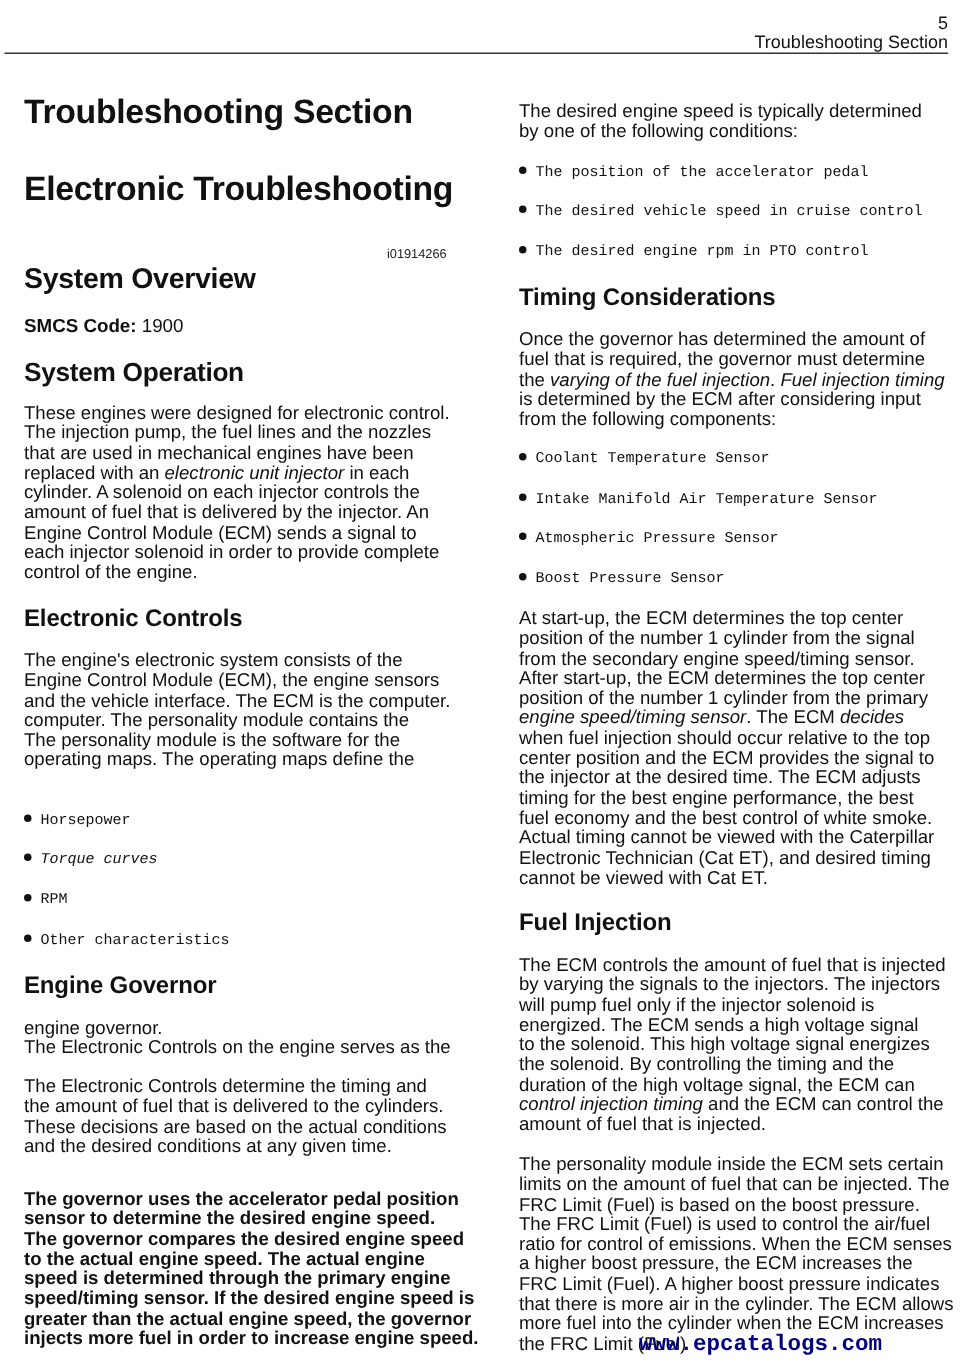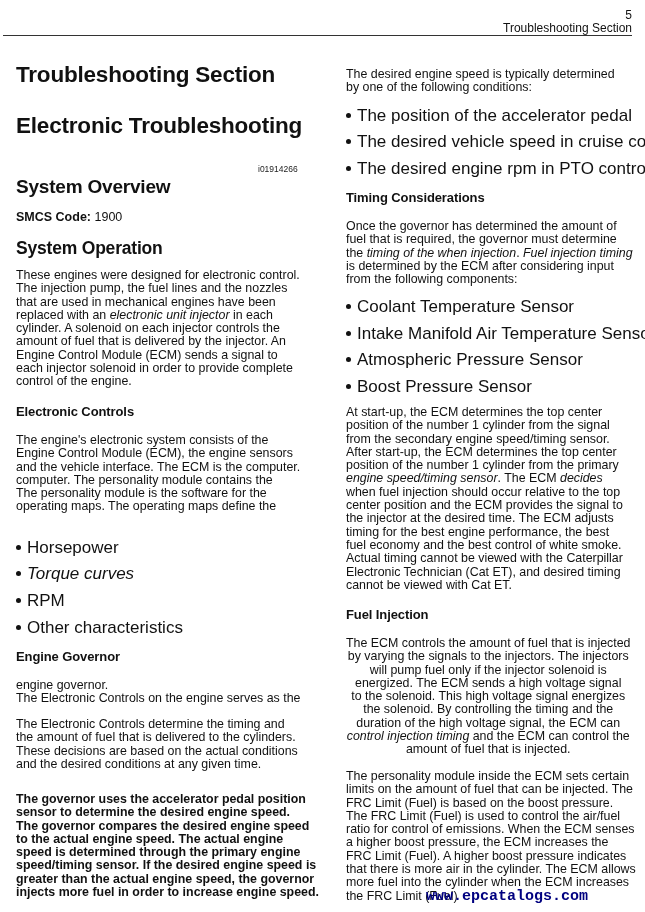"The position of the accelerator" .bullet { font-family: none -> Liberation Mono, monospace; font-size: 17px -> 10px }
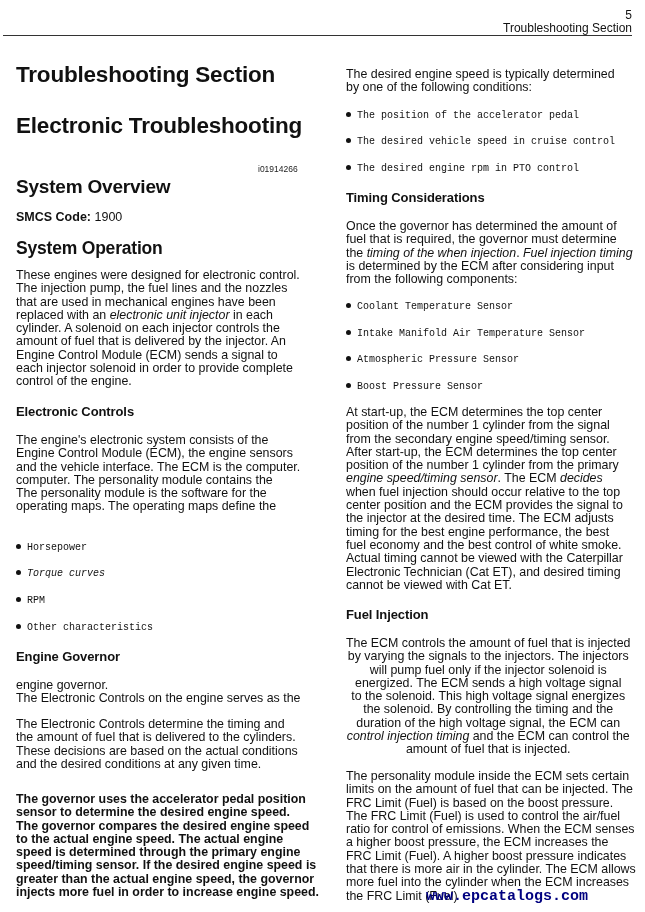"Timing Considerations" .h3 { font-size: 13px -> 16px }
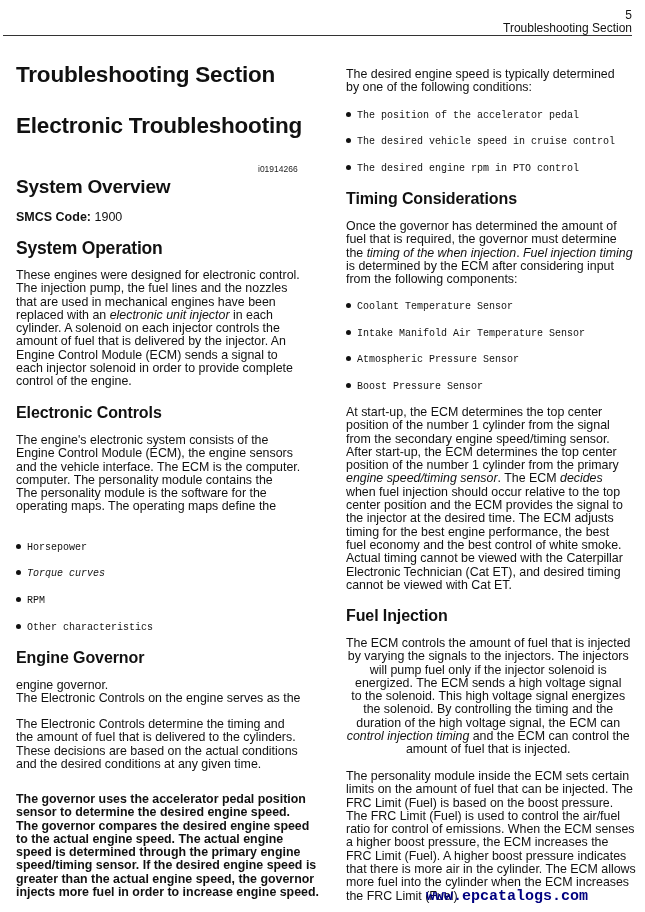"timing of the when injection" i { text: timing of the when -> varying of the fuel }
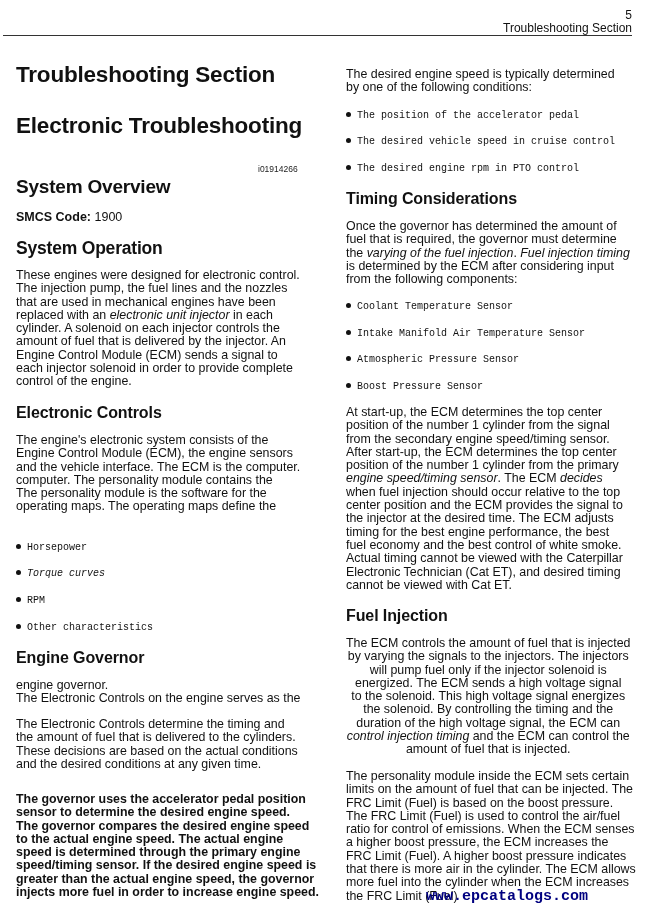"The ECM controls the amount" div.abs { text-align: center -> none }
